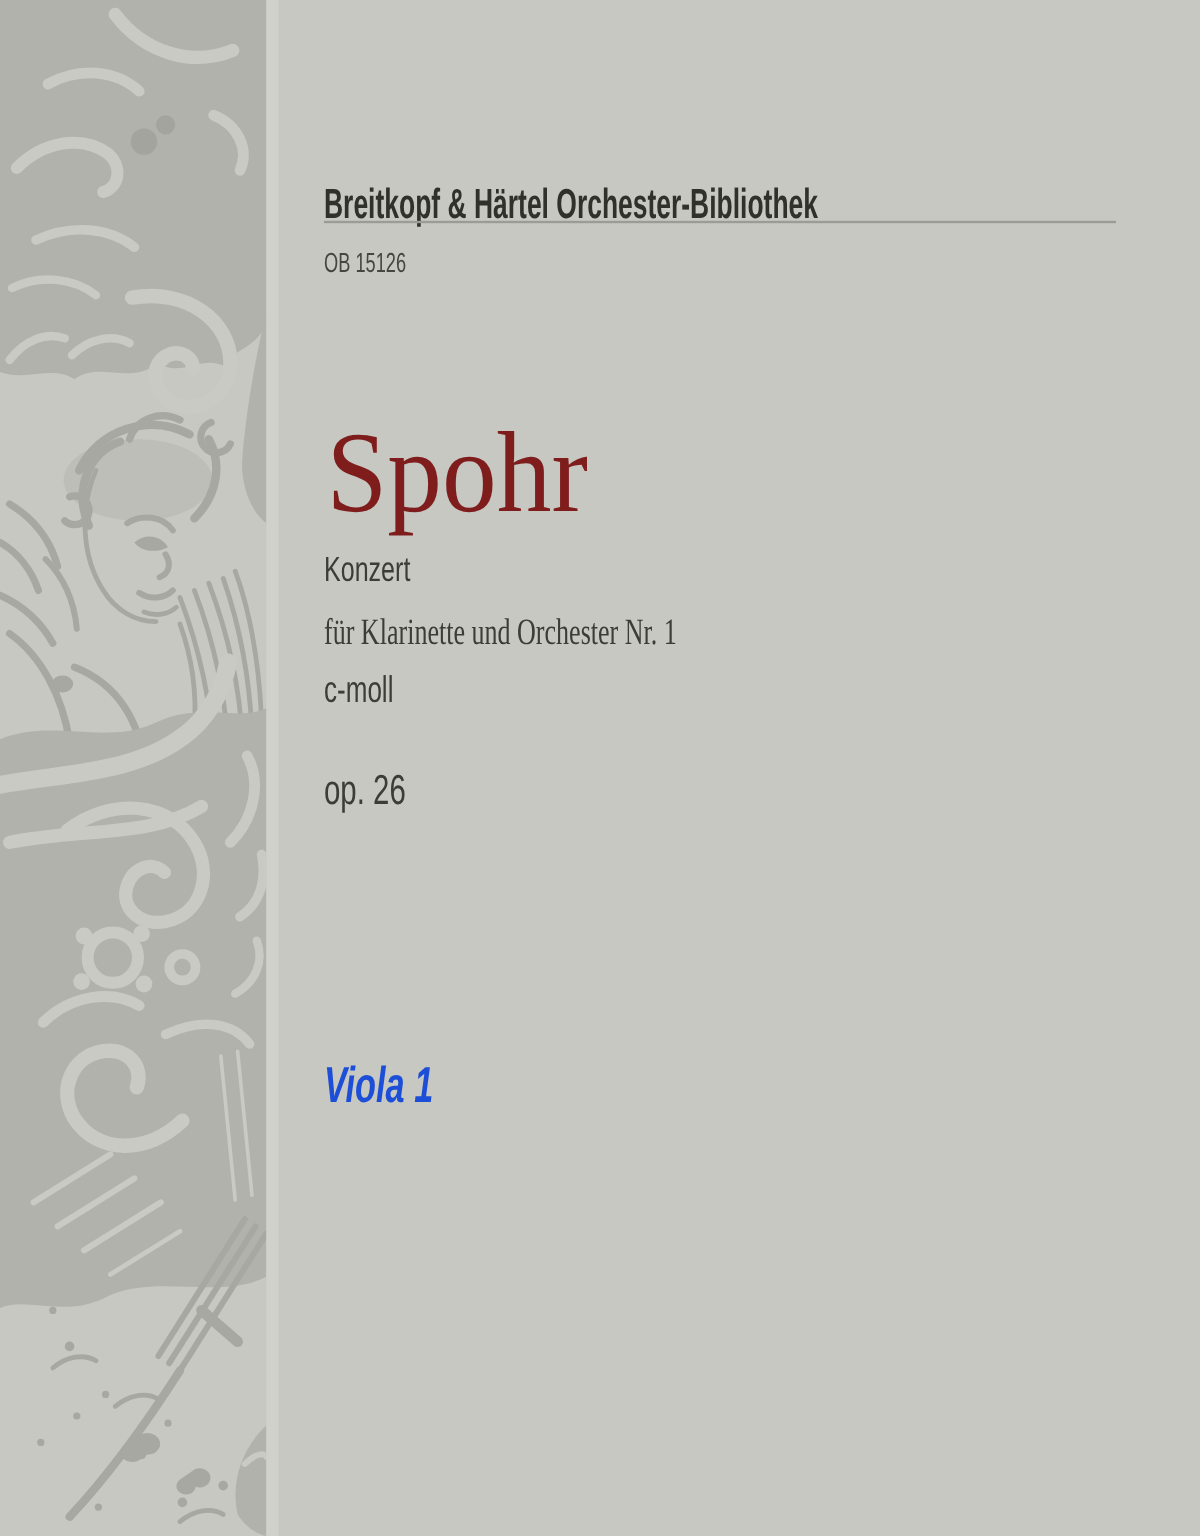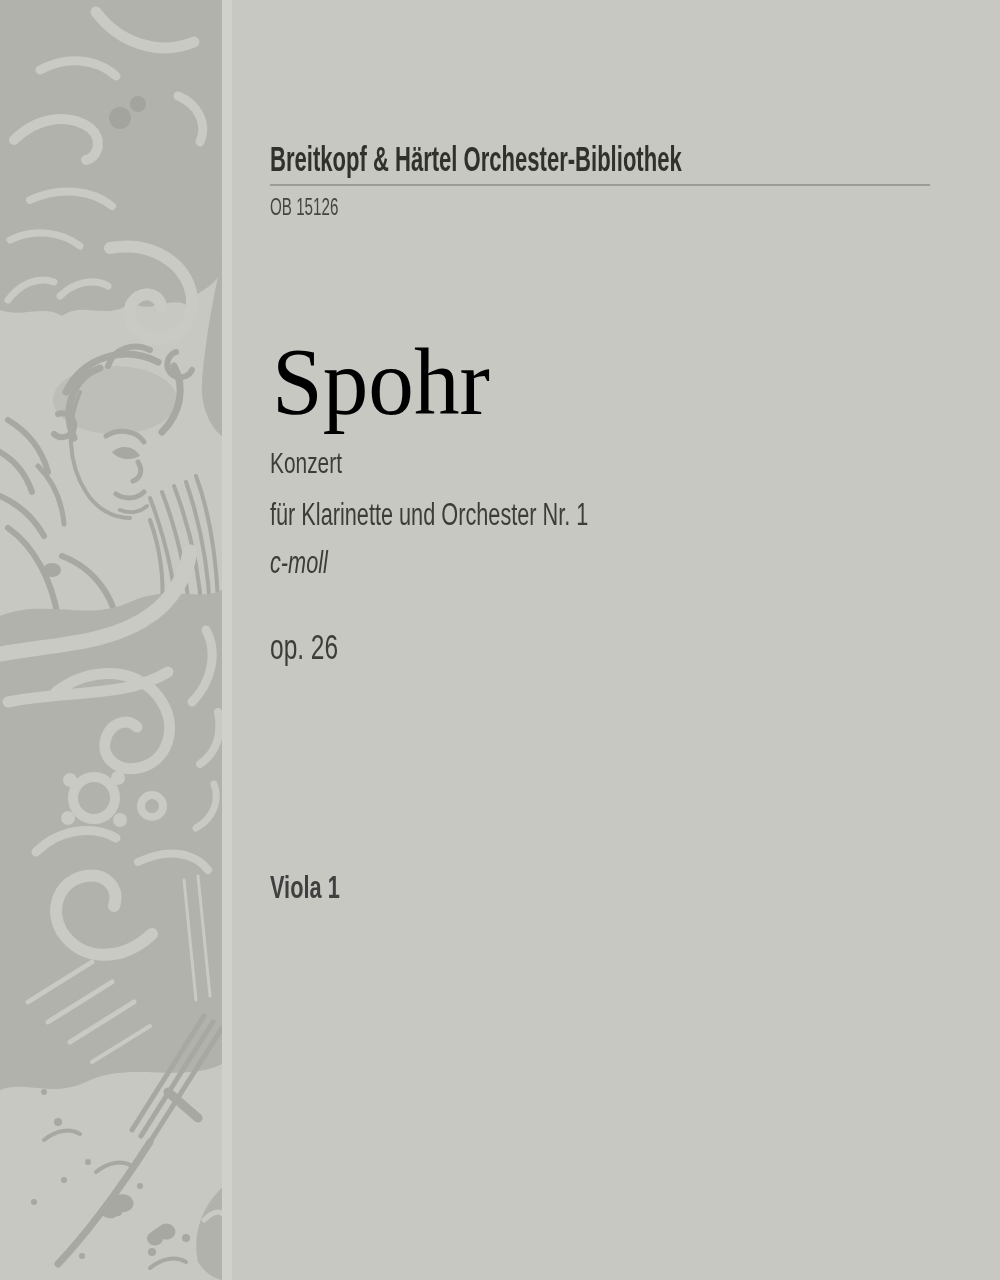"Breitkopf & Härtel Orchester-Bibliothek" .txt { margin-top: none -> 12px }
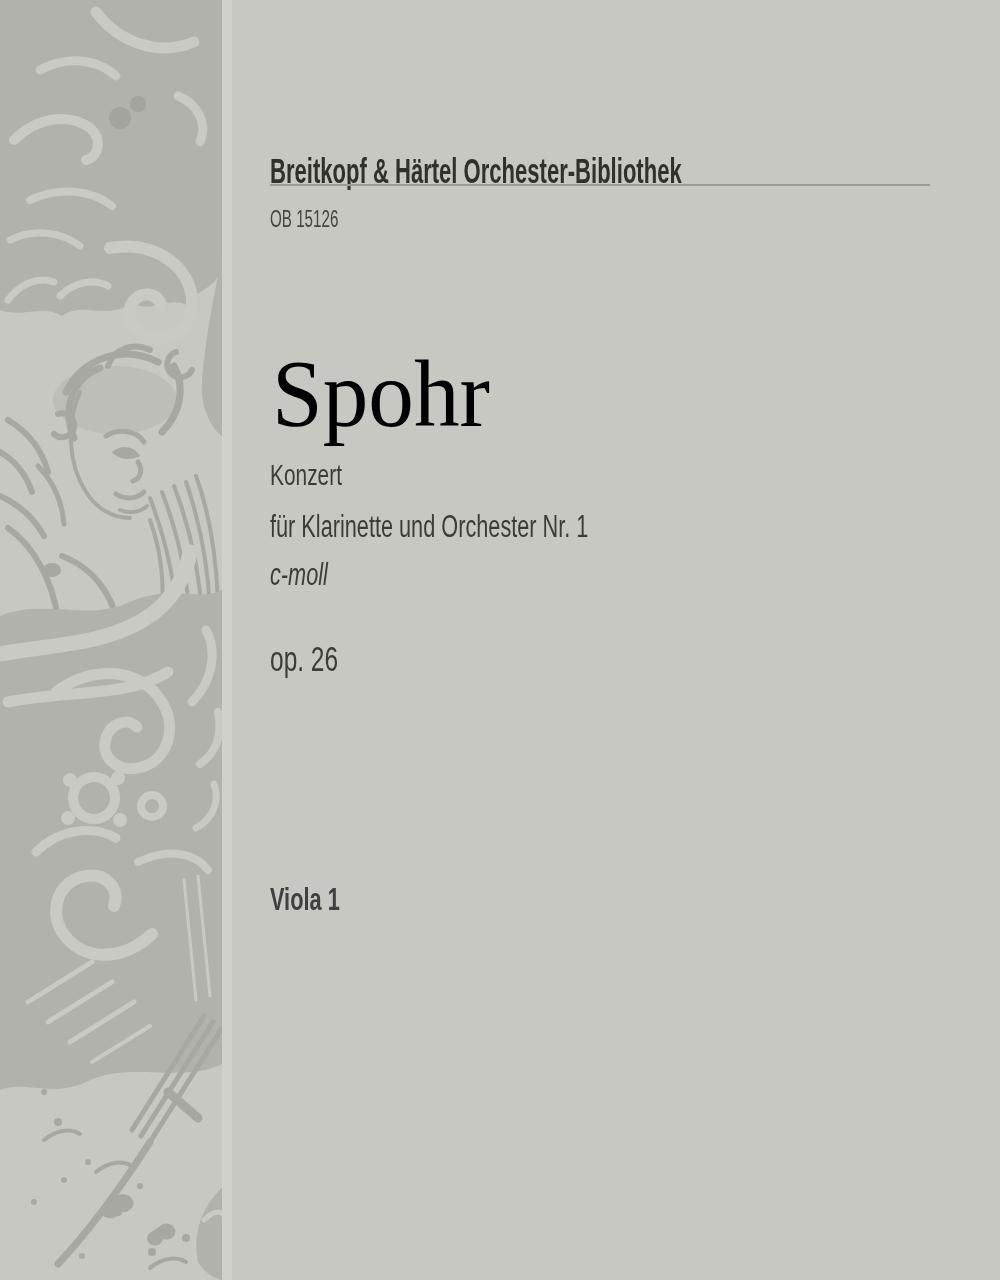"Spohr" .composer { color: #000000 -> #7f1d1d }
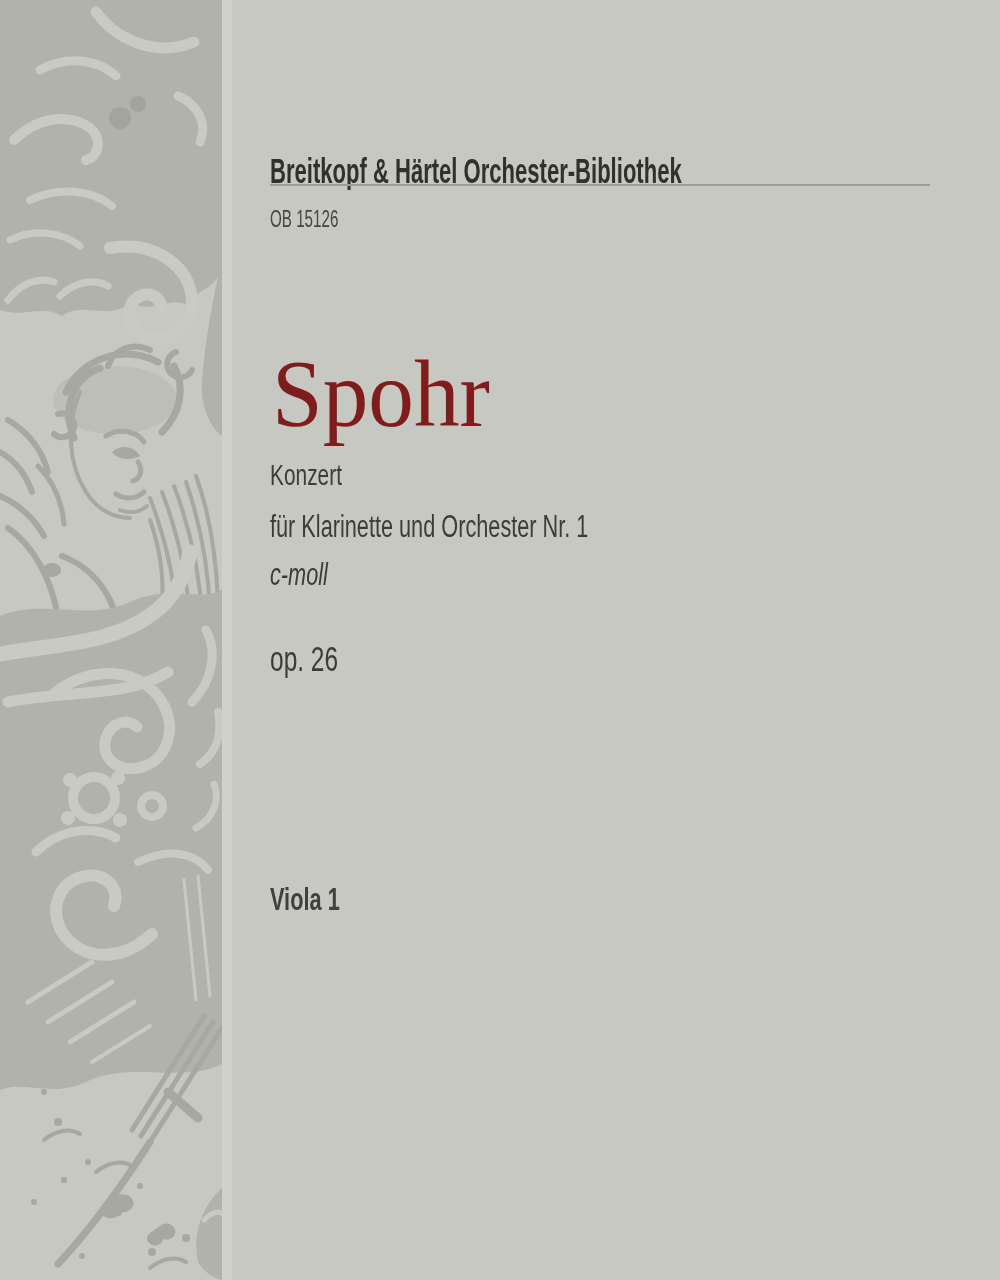"für Klarinette und Orchester Nr." .work-subtitle { font-family: none -> Liberation Serif, serif }
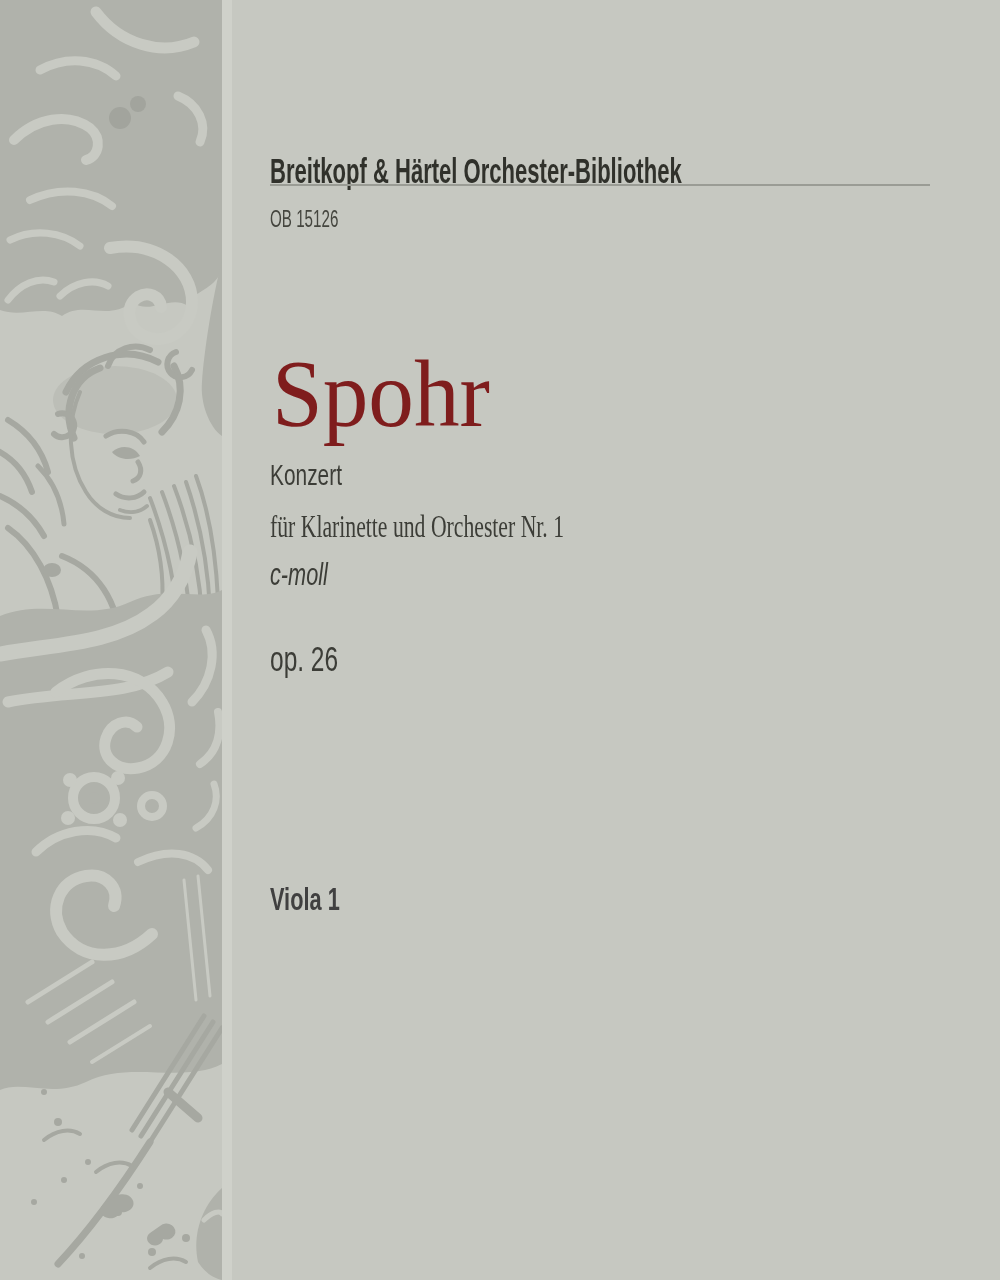"c-moll" .key-line { font-style: italic -> none }
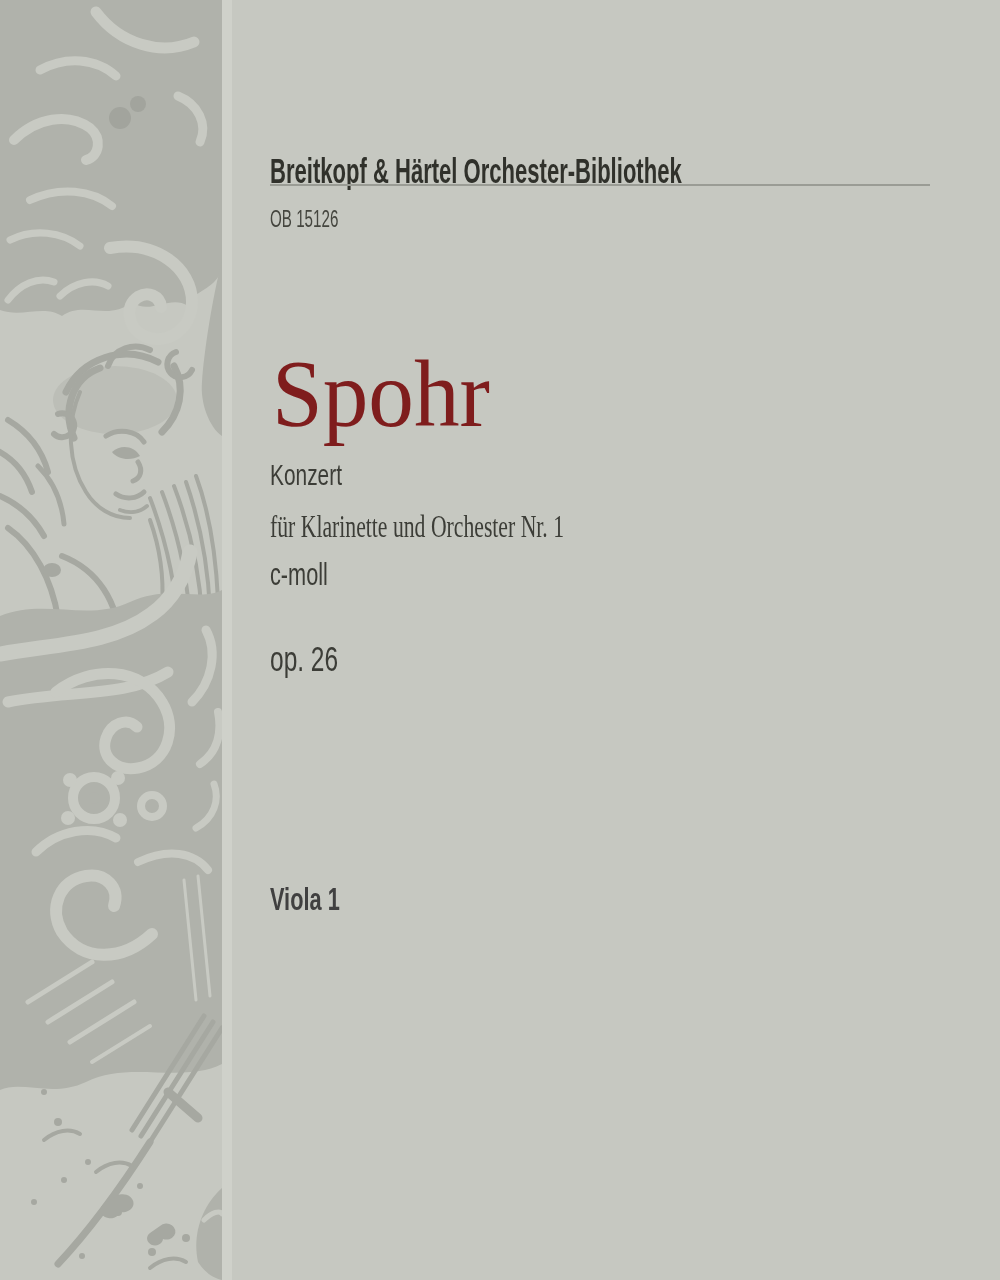"Viola 1" .part-name { color: #404040 -> #1d4ed8; font-size: 32px -> 42px; font-style: none -> italic }
